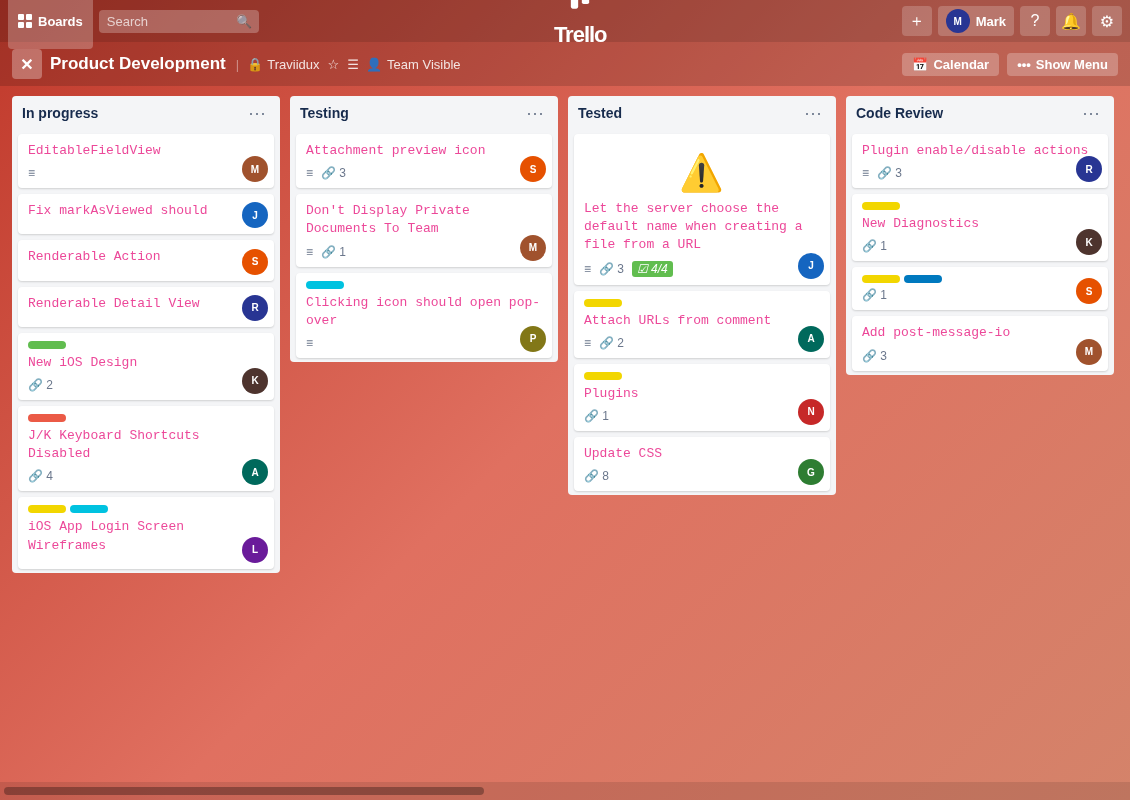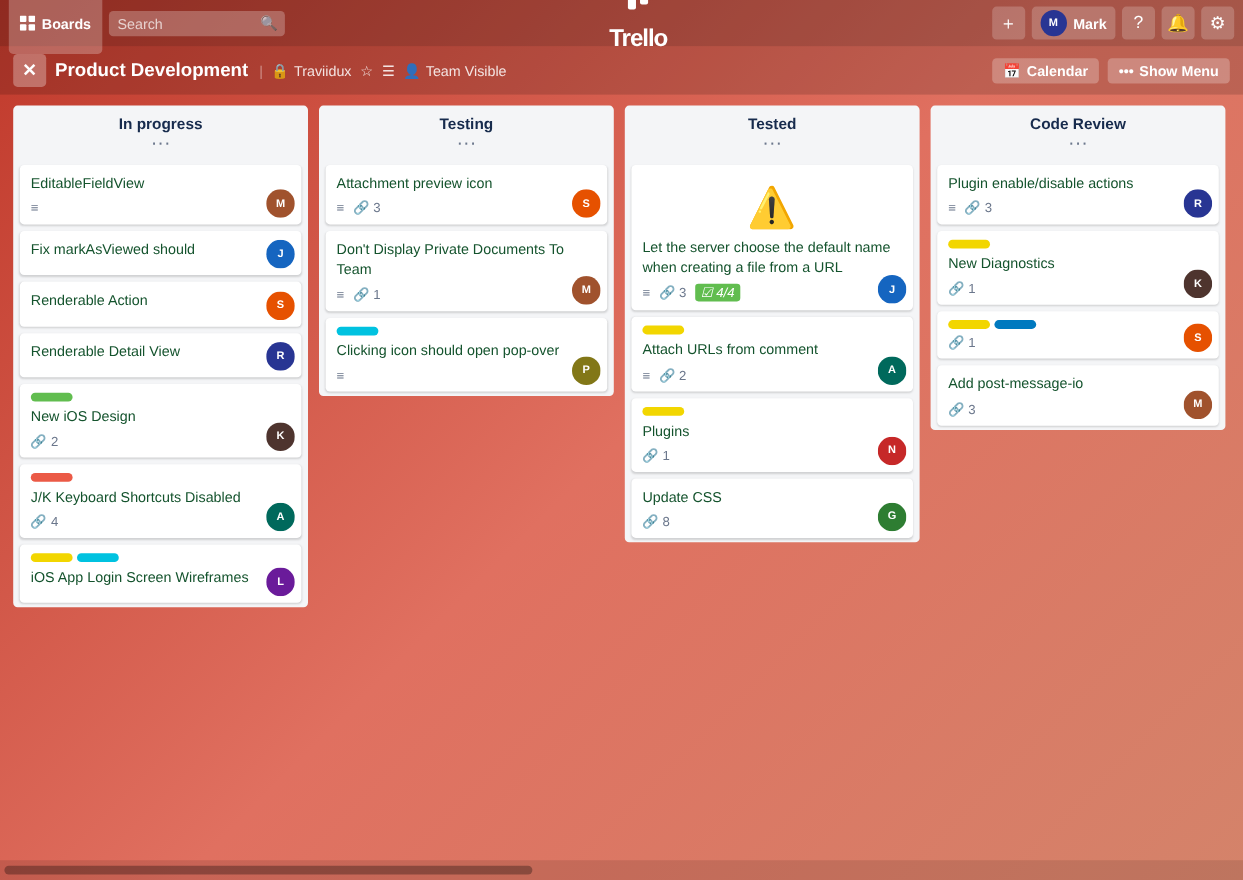"In progress" .list-header { flex-direction: column -> none }
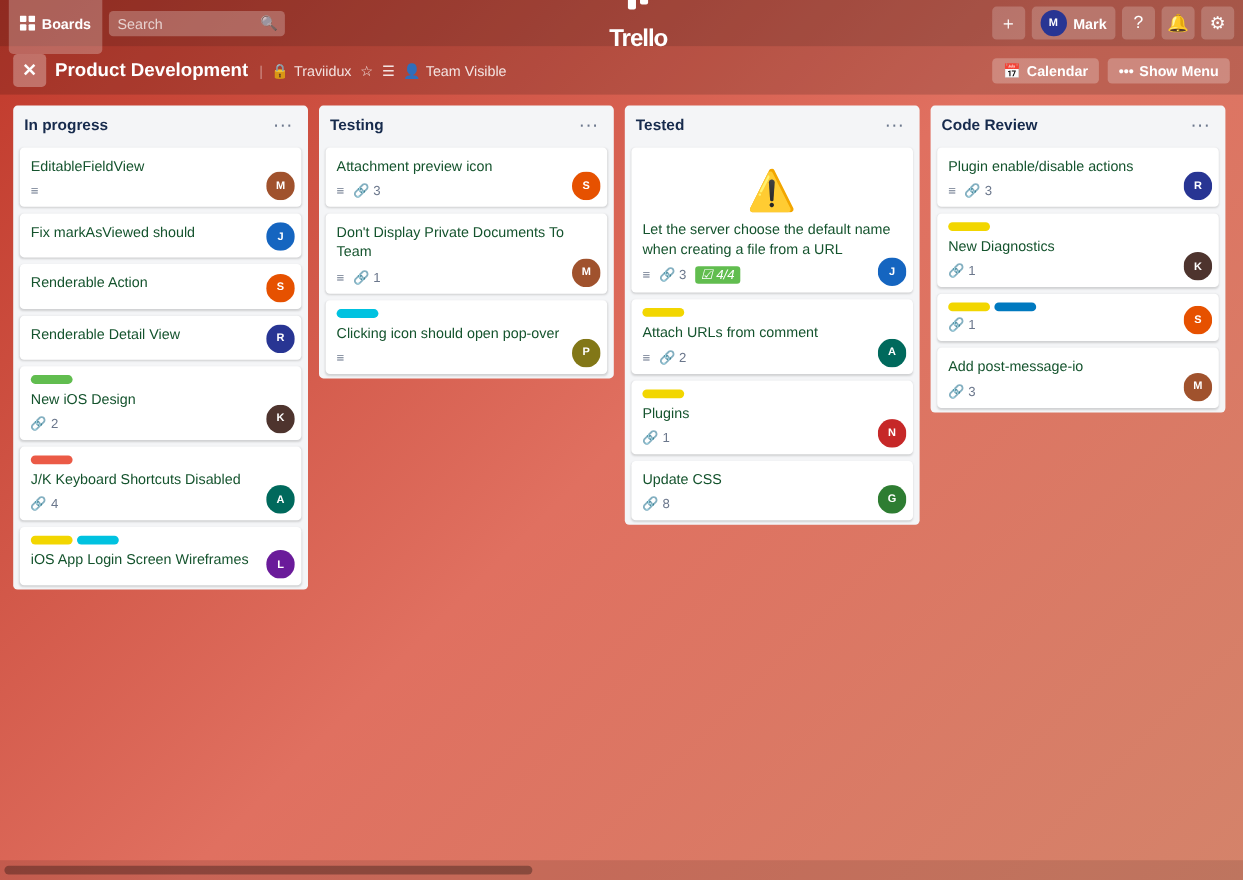"EditableFieldView" .card-title { color: #14532d -> #ec4899; font-family: none -> Liberation Mono, monospace }
